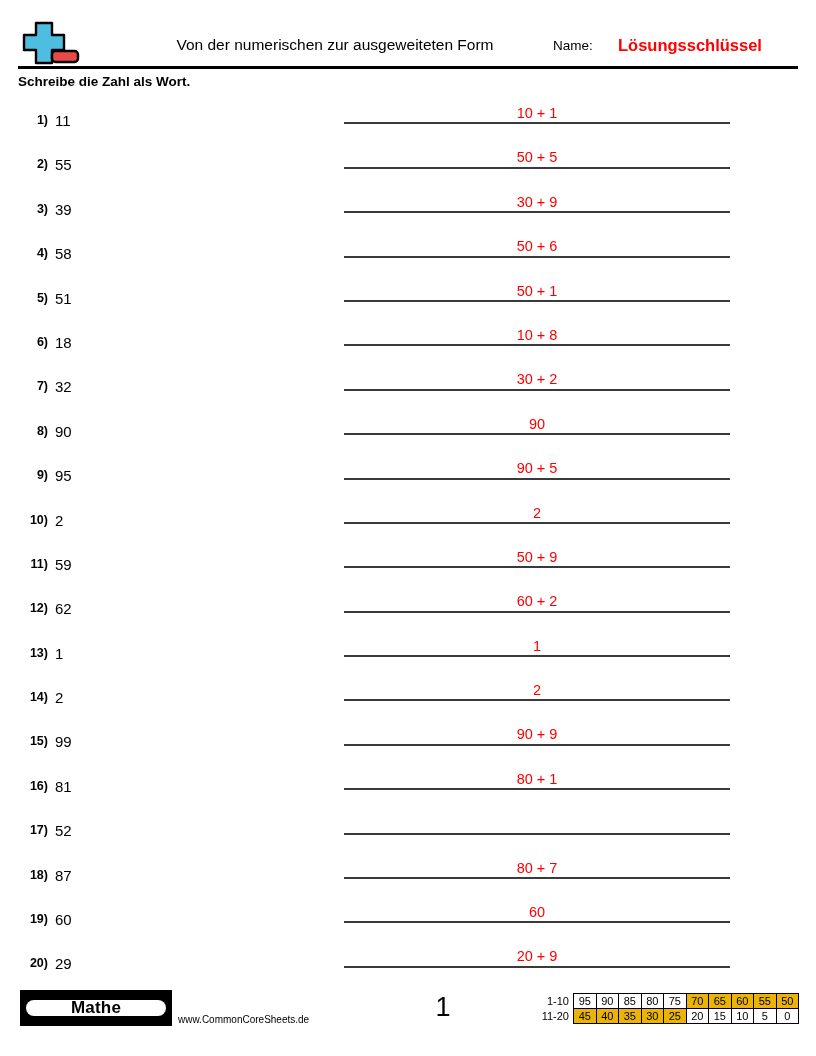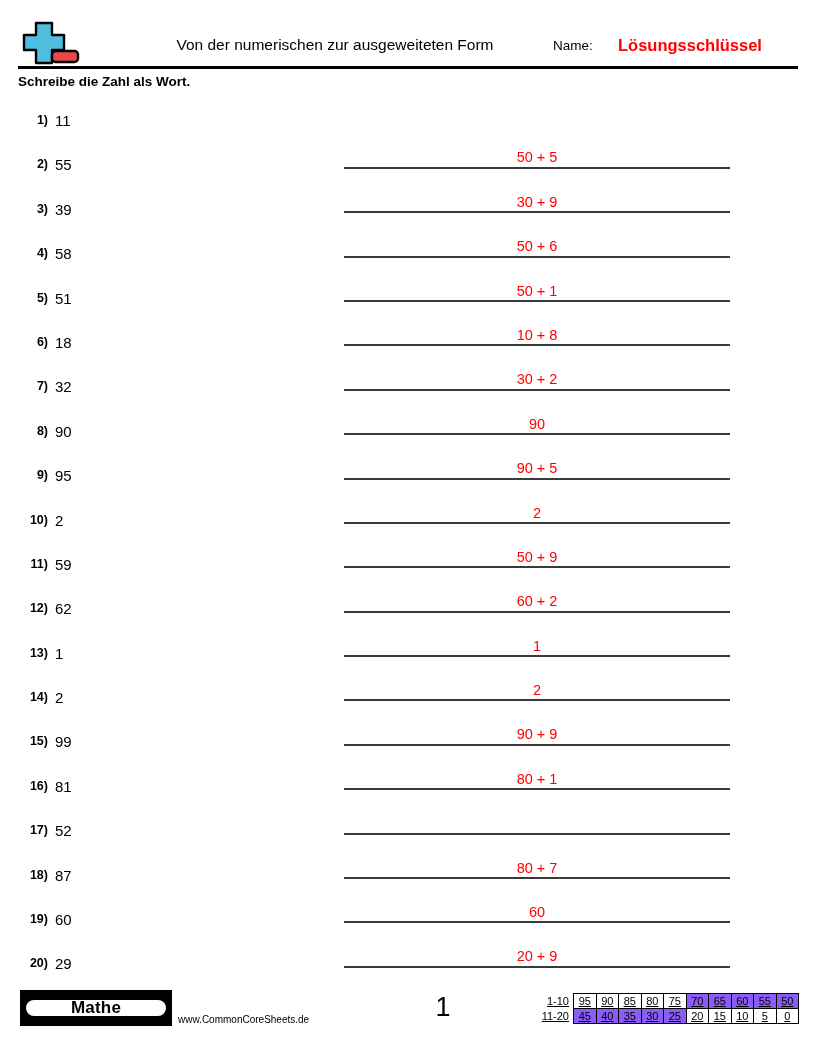"10 + 1" div.answer-zone { html: none -> <div> <div>10 + 1</div> <div></div> </div> }
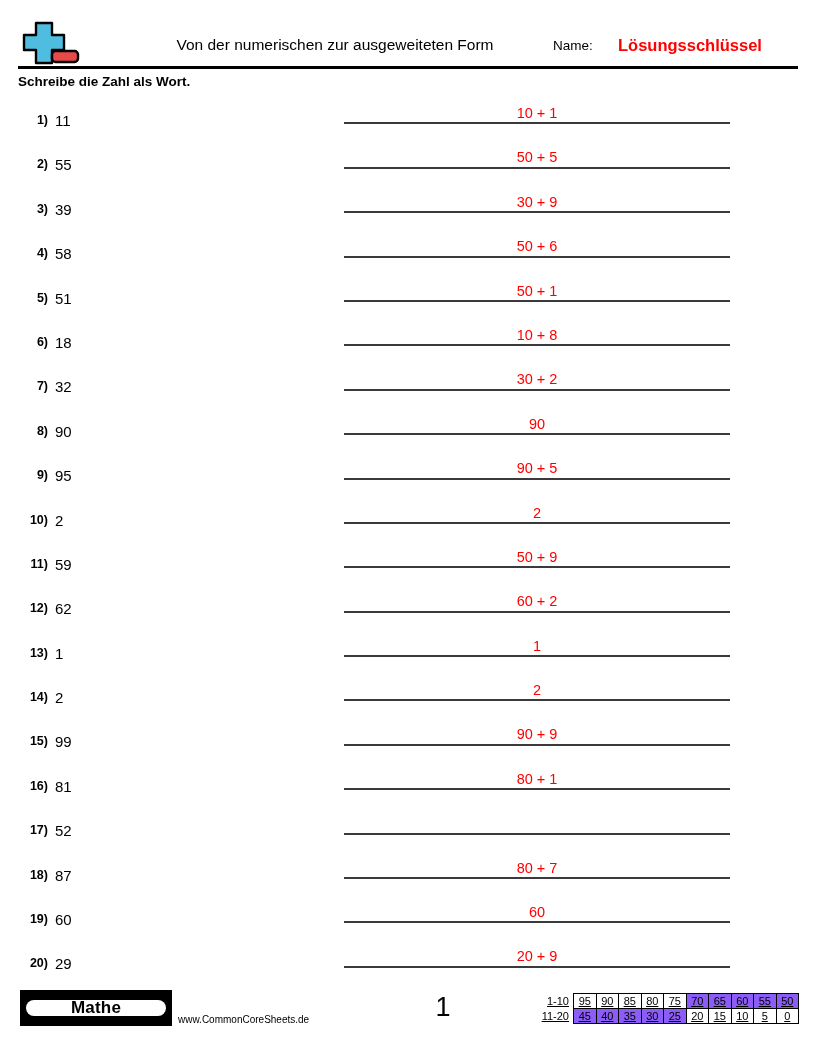"1-10" #score-table td { text-decoration: underline -> none }
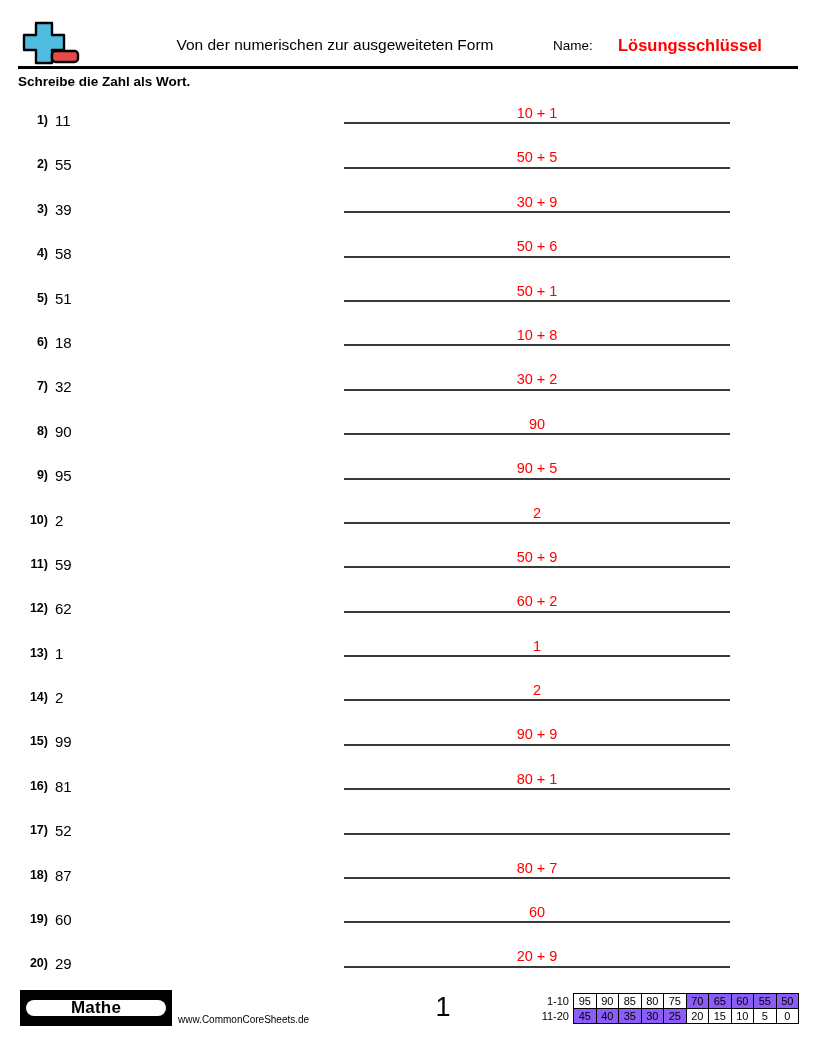"70" #score-table td.hl { background: #8b5cf6 -> #eab308 }
